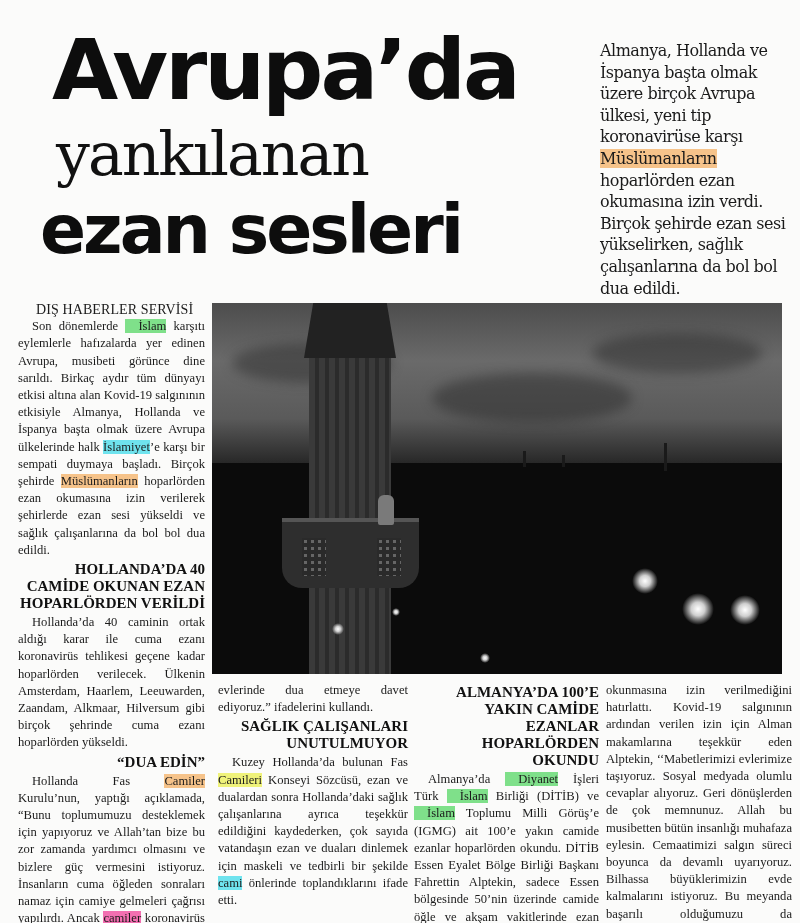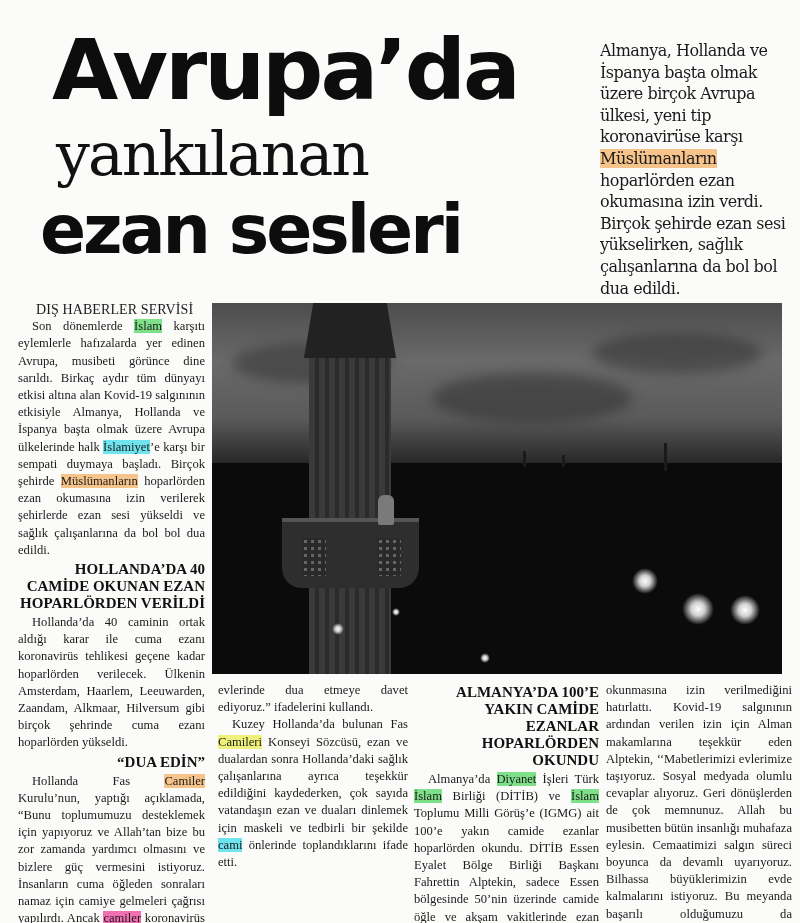"İslam" .hl-green { padding-left: none -> 13px }
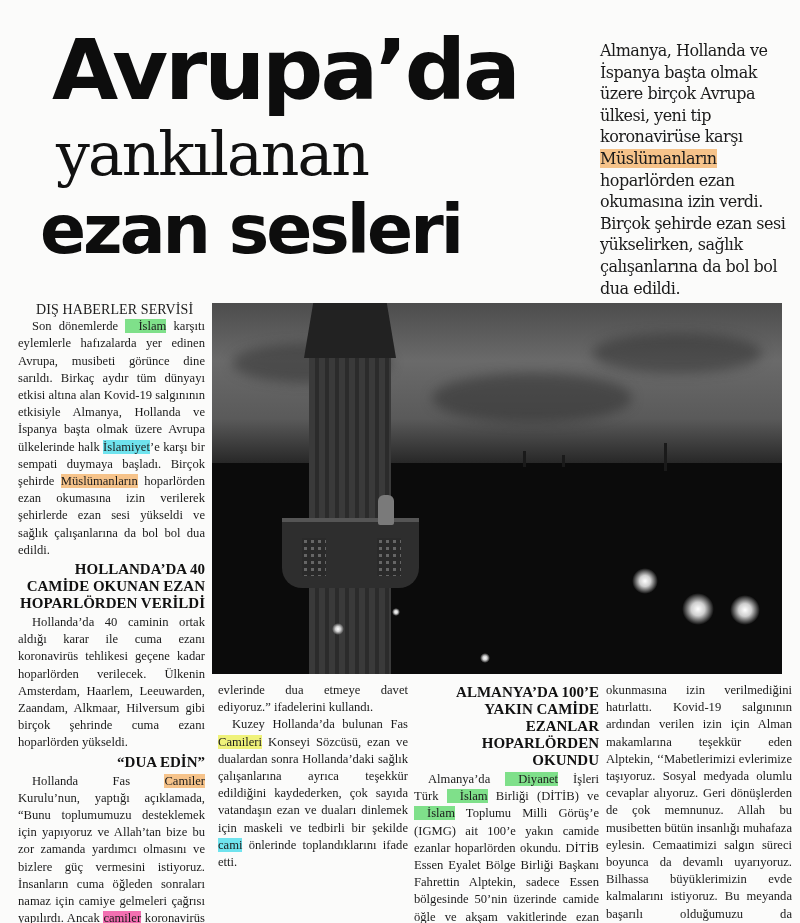"SAĞLIK ÇALIŞANLARI UNUTULMUYOR" h3 { html: none -> <h3>SAĞLIK ÇALIŞANLARI UNUTULMUYOR</h3> }
